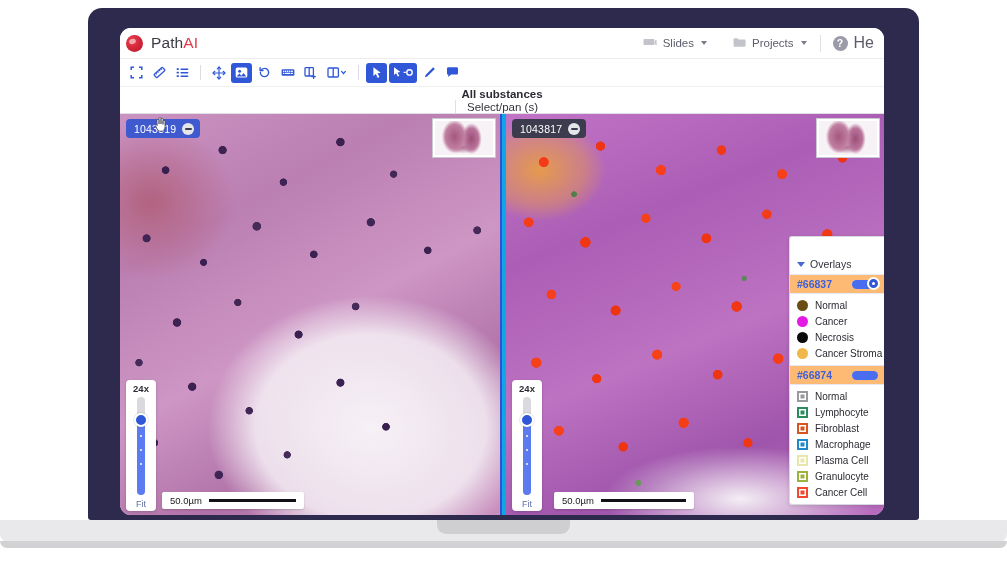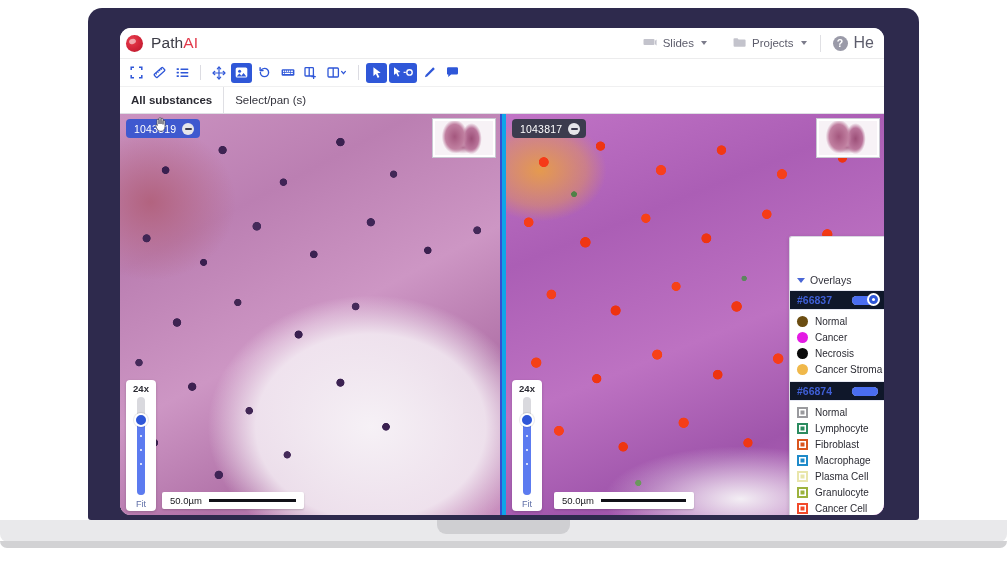"All substances" .tabs { flex-direction: none -> column }
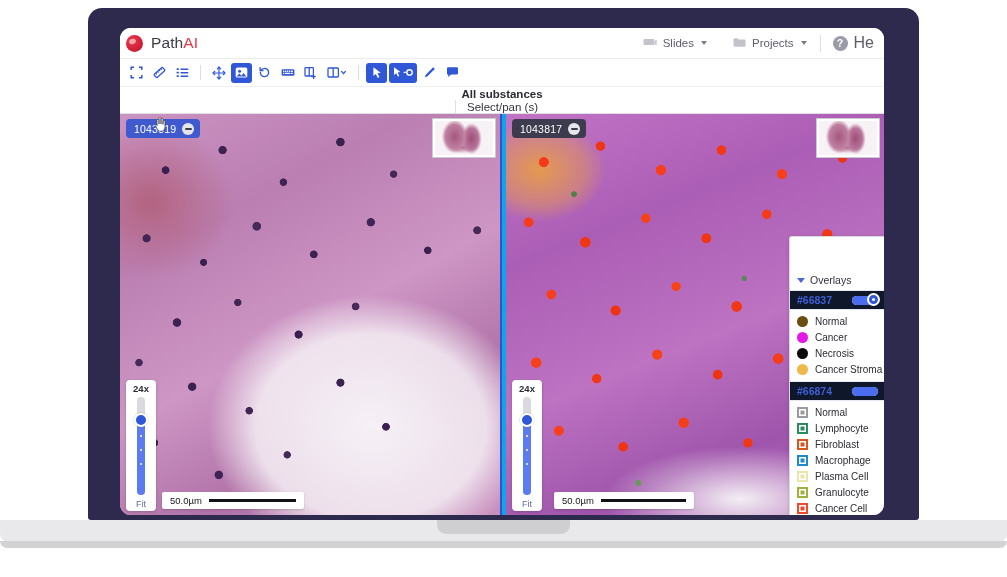"Overlays" .ov-header { margin-top: 16px -> none }
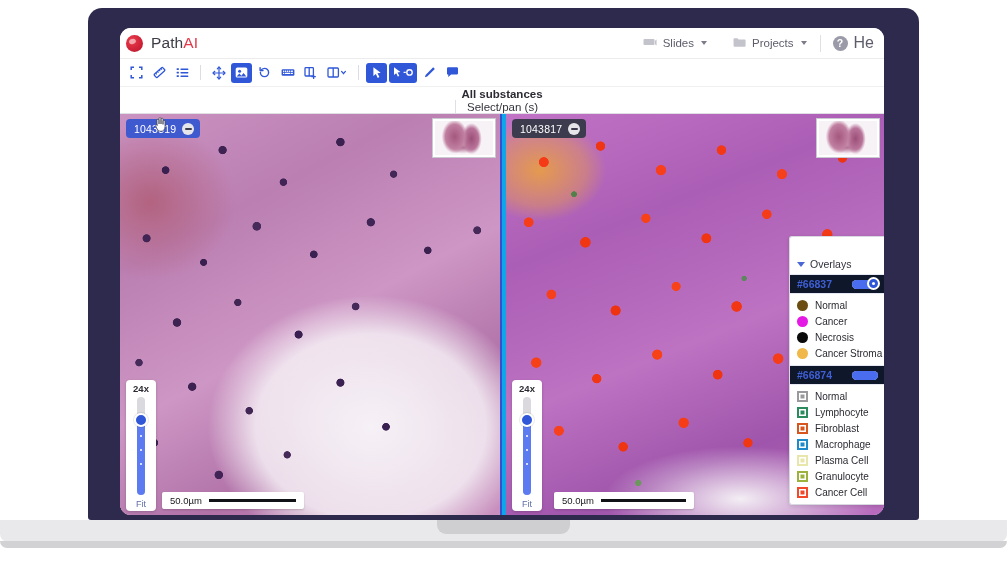"#66837" .ov-group { background: #0f172a -> #fdba74 }
